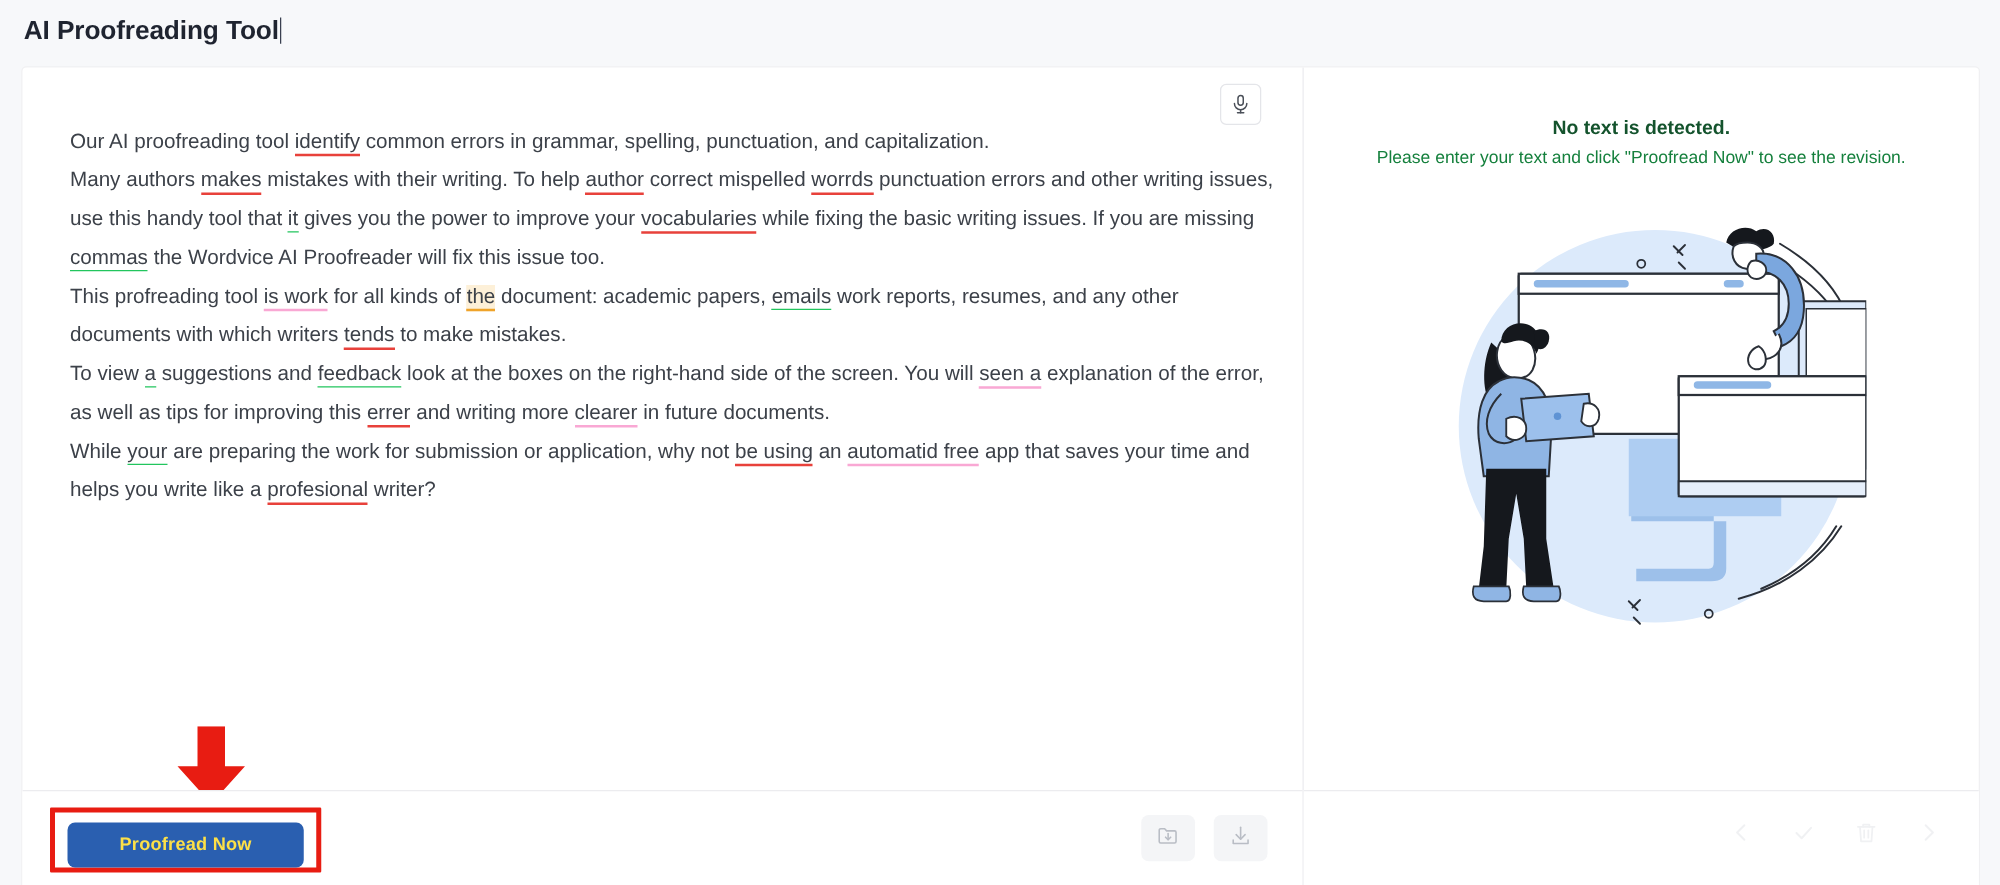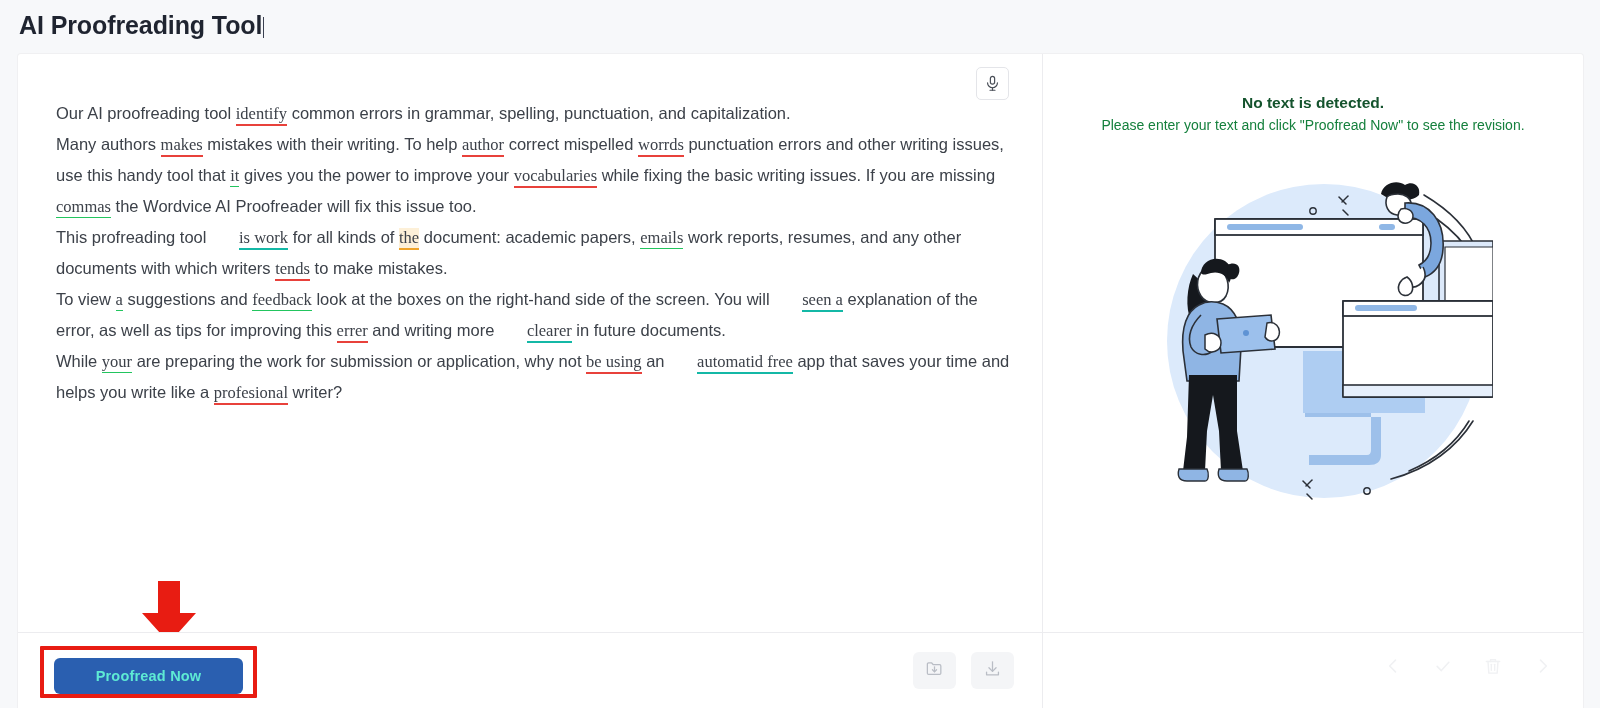"AI Proofreading Tool" .doc-title { font-size: 25px -> 21px }
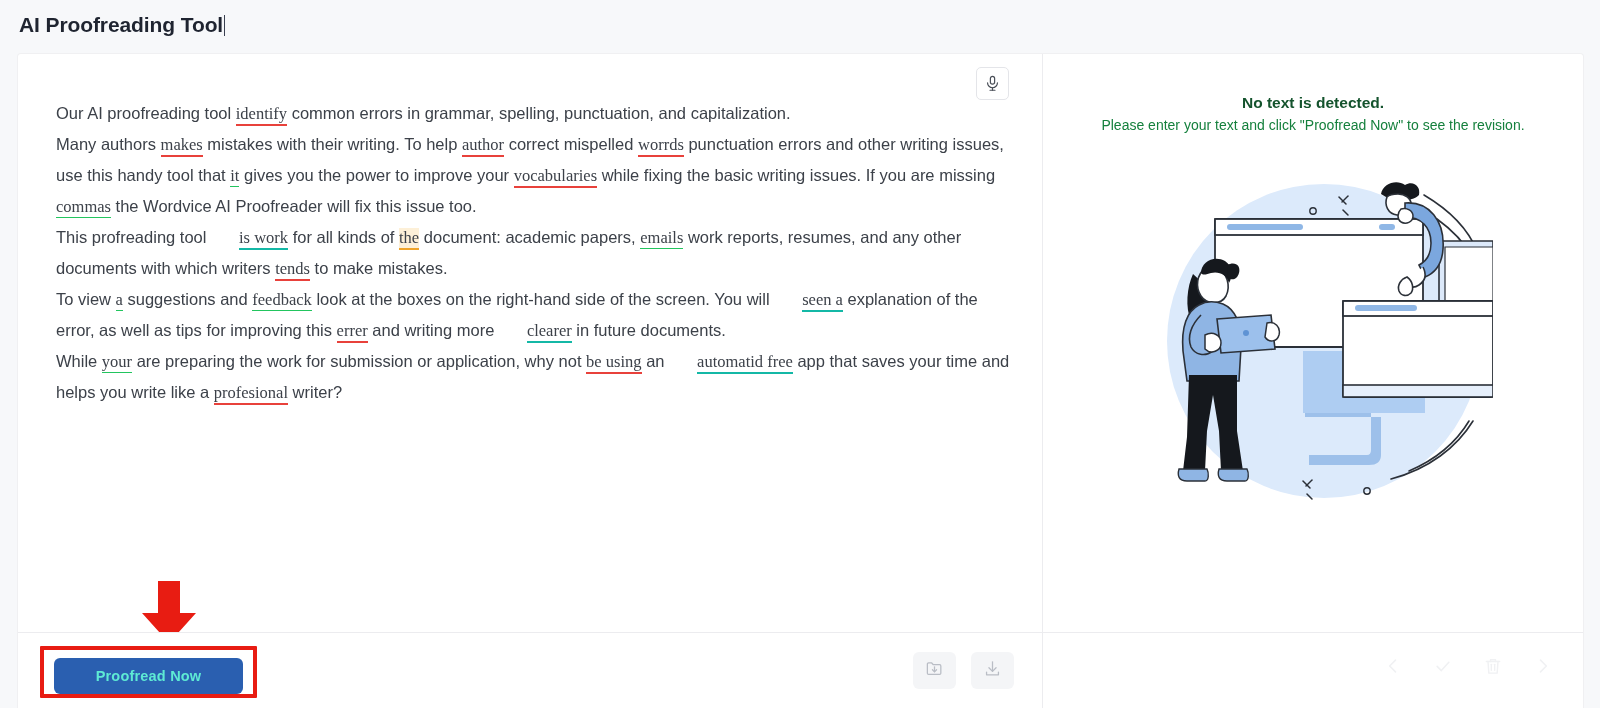"identify" .mk { font-family: Liberation Serif, serif -> none }
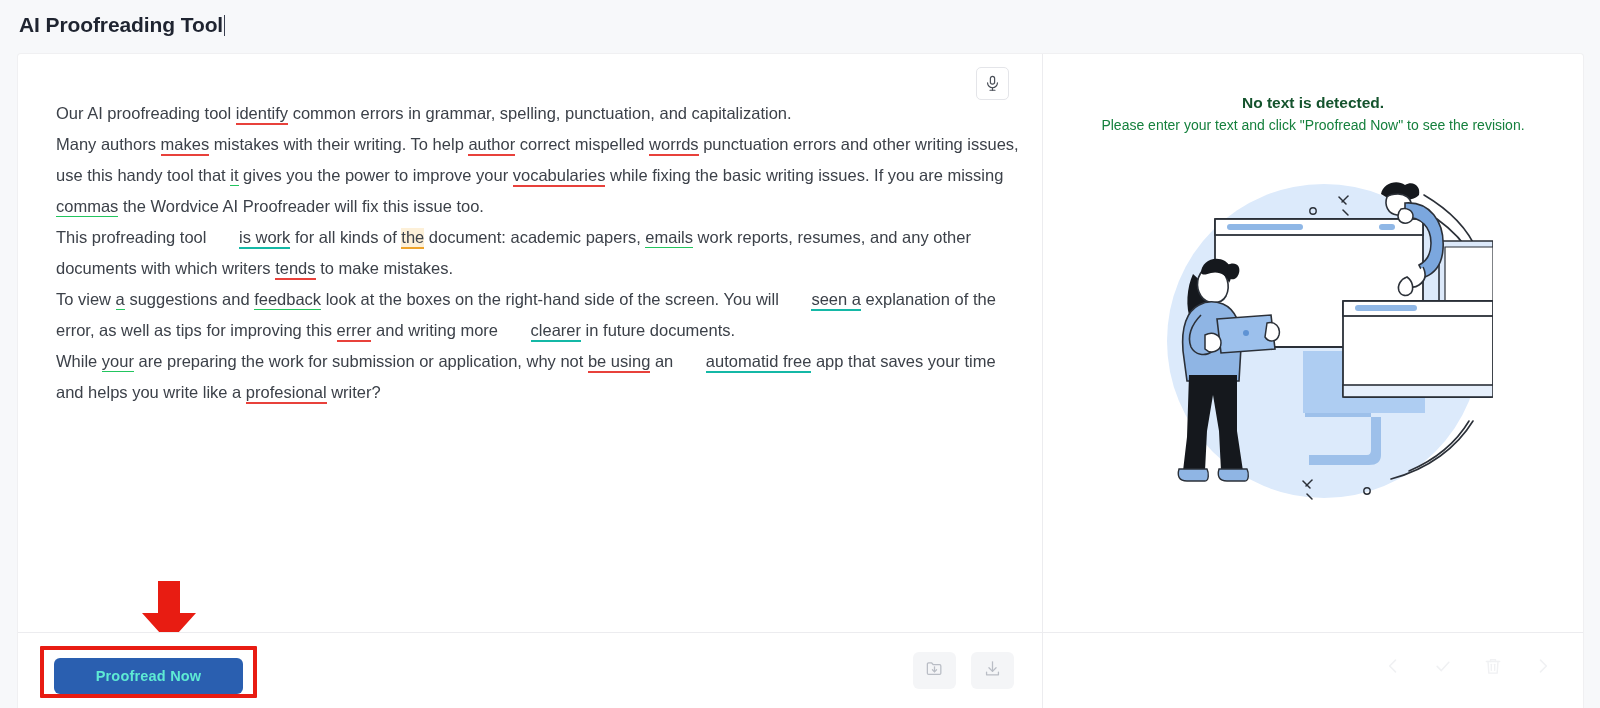"is work" .mk-blue { border-bottom: 2px solid #14b8a6 -> 2px solid #f9a8d4; margin-left: 28px -> none }
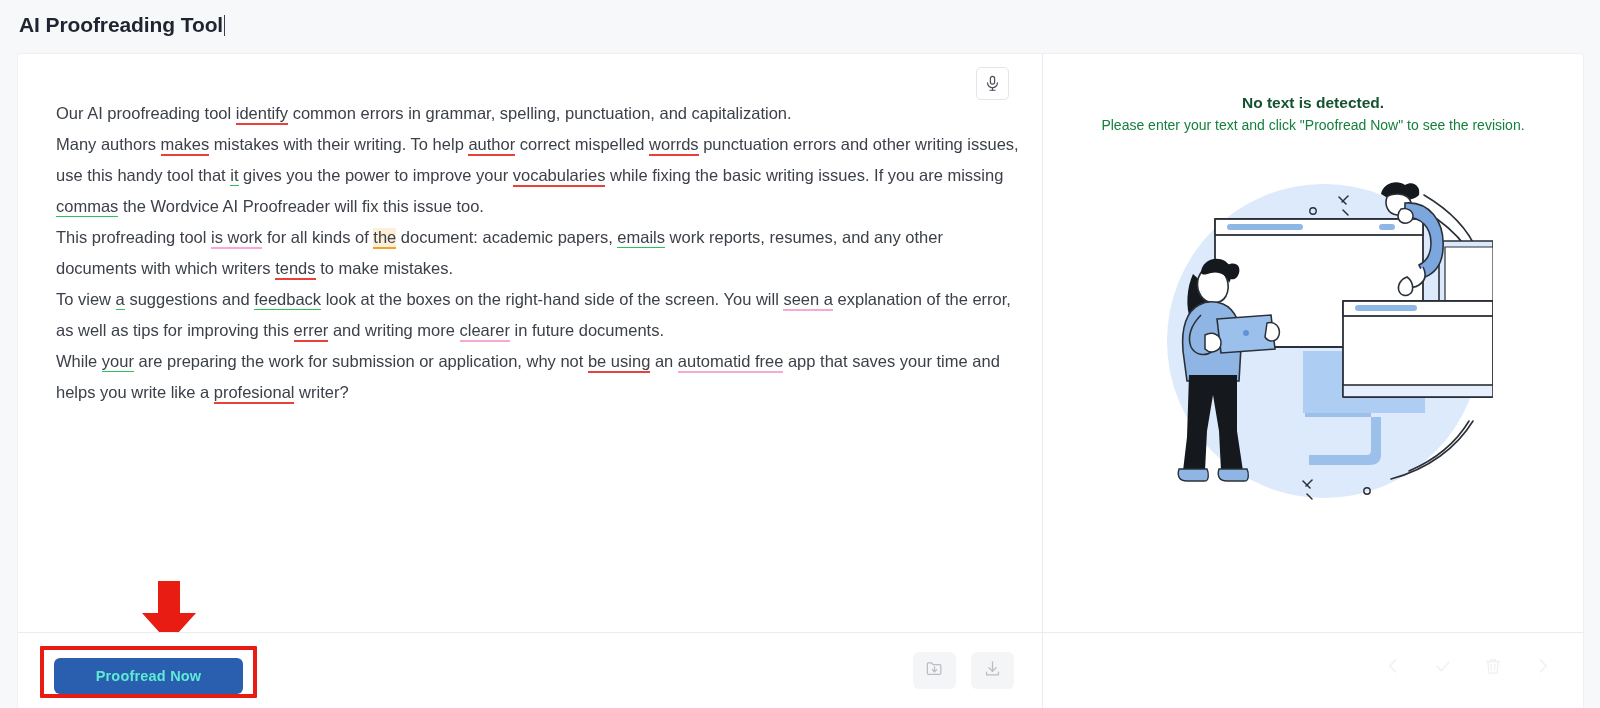"Proofread Now" .cta-button { color: #5eead4 -> #fde047 }
